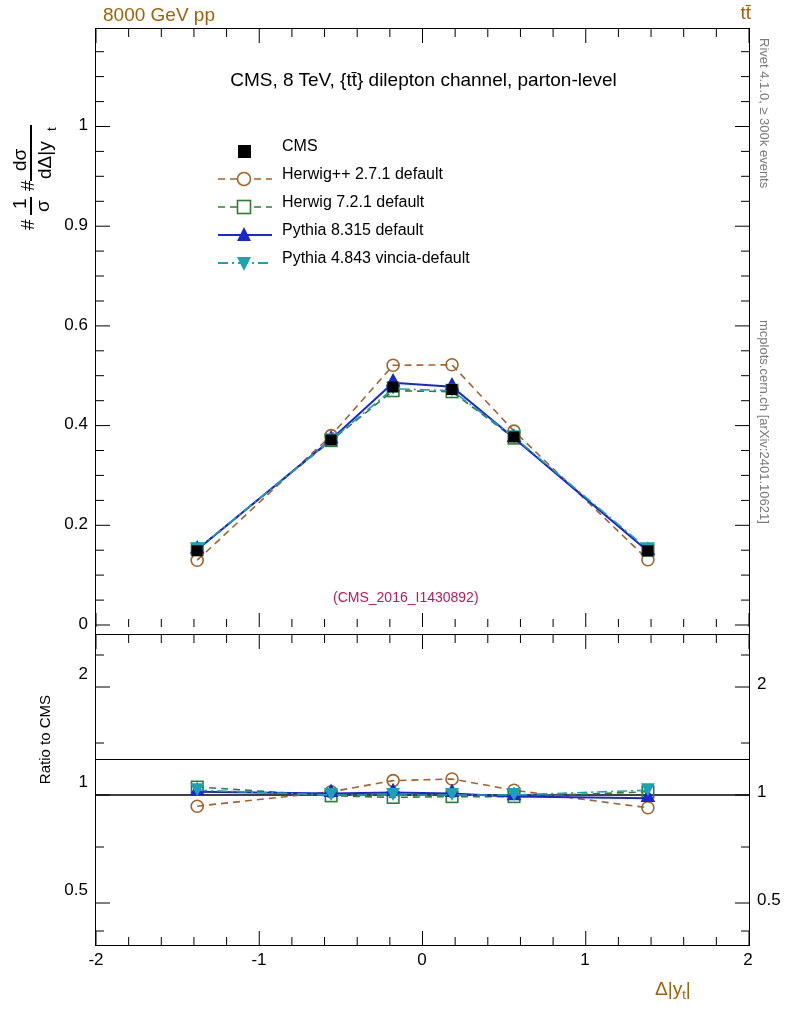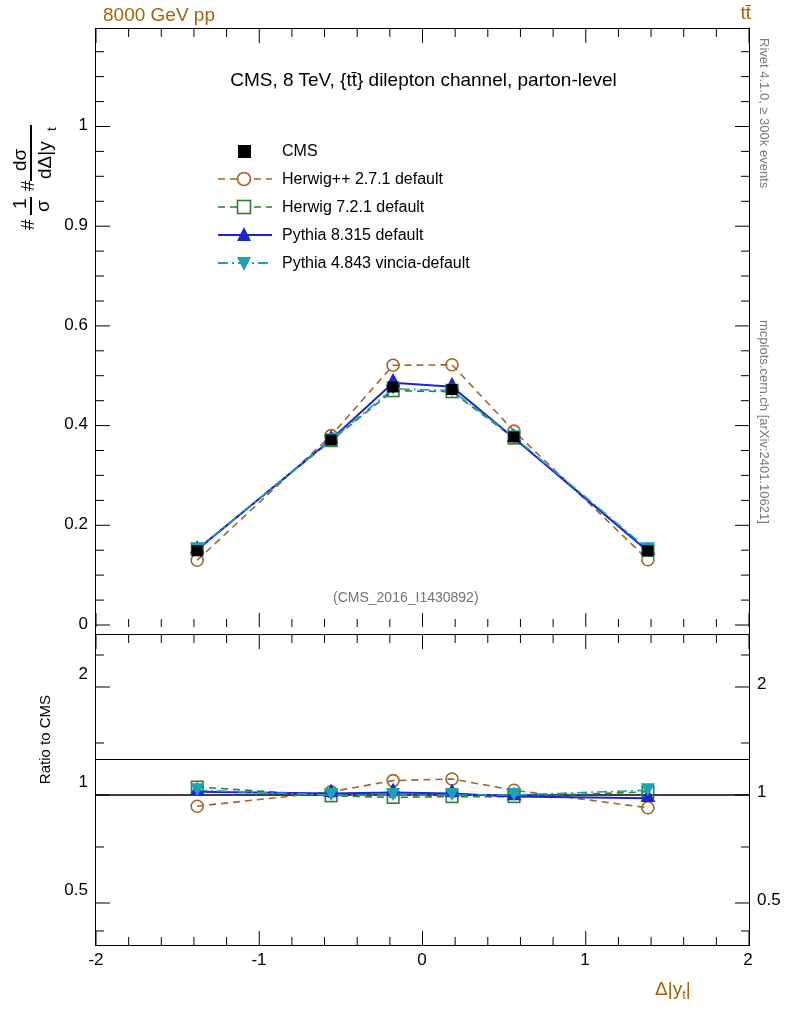"CMS" .leg-row { align-items: center -> flex-start }
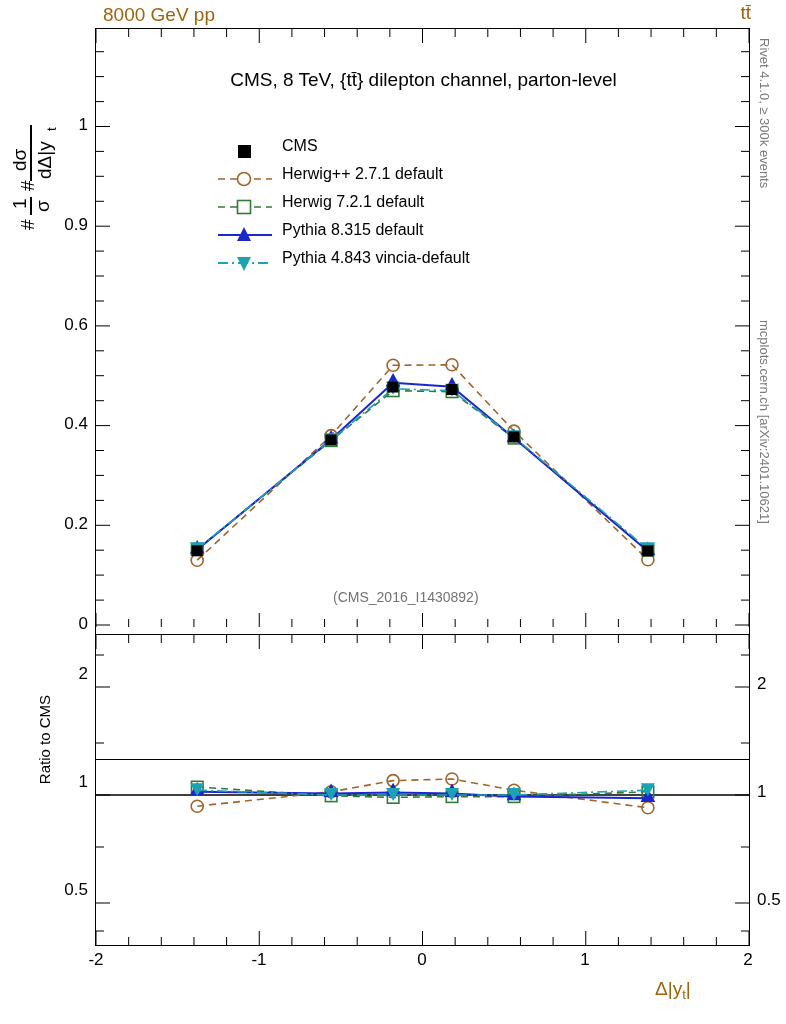"(CMS_2016_I1430892)" .watermark { color: #737373 -> #be185d }
